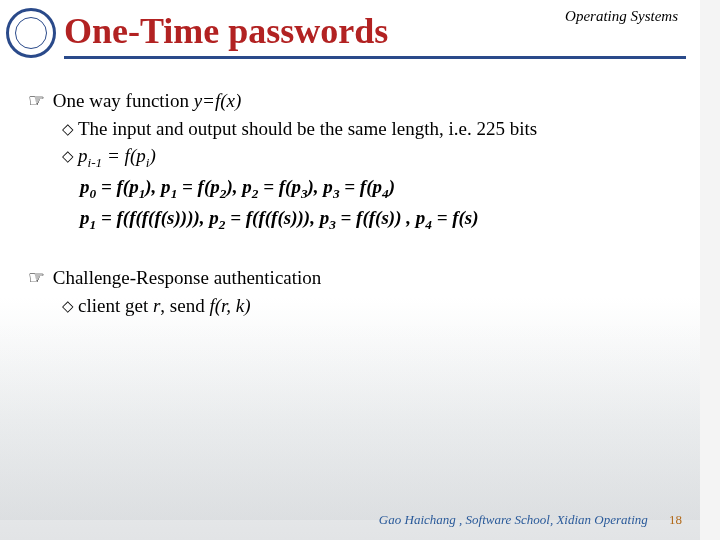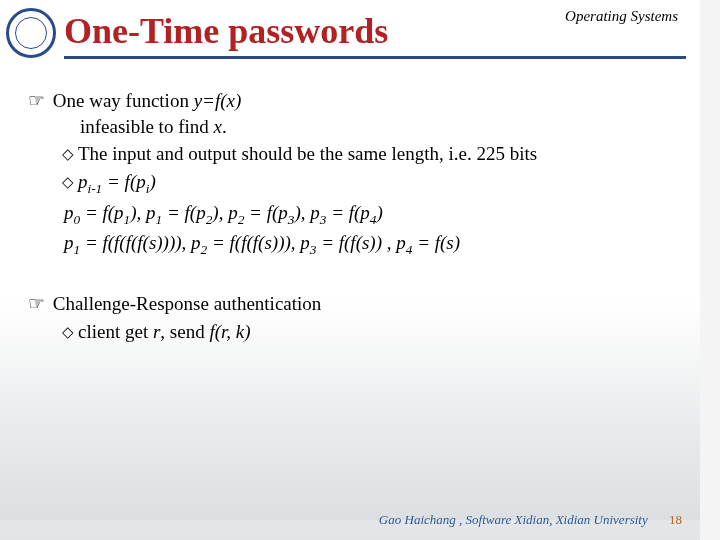"infeasible to find x." div.l2-cont { html: <div> <span>infeasible to find </span><span>x</span><span>.</span> </div> -> none }
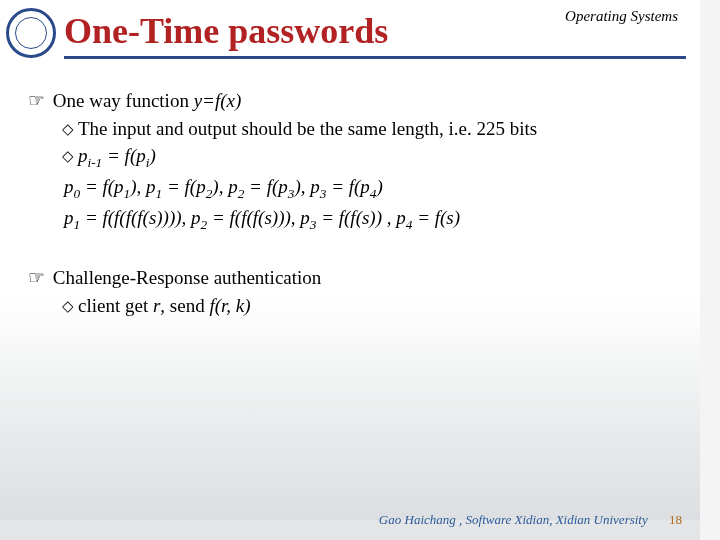"p0 = f(p1), p1 =" .eqn-block { font-weight: none -> bold; margin-left: 36px -> 52px }
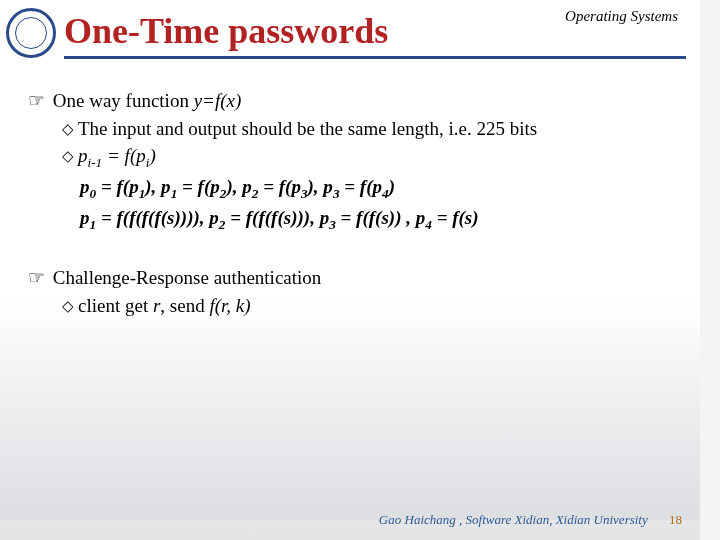"Gao Haichang , Software Xidian," span { text: Xidian, Xidian University -> School, Xidian Operating }
